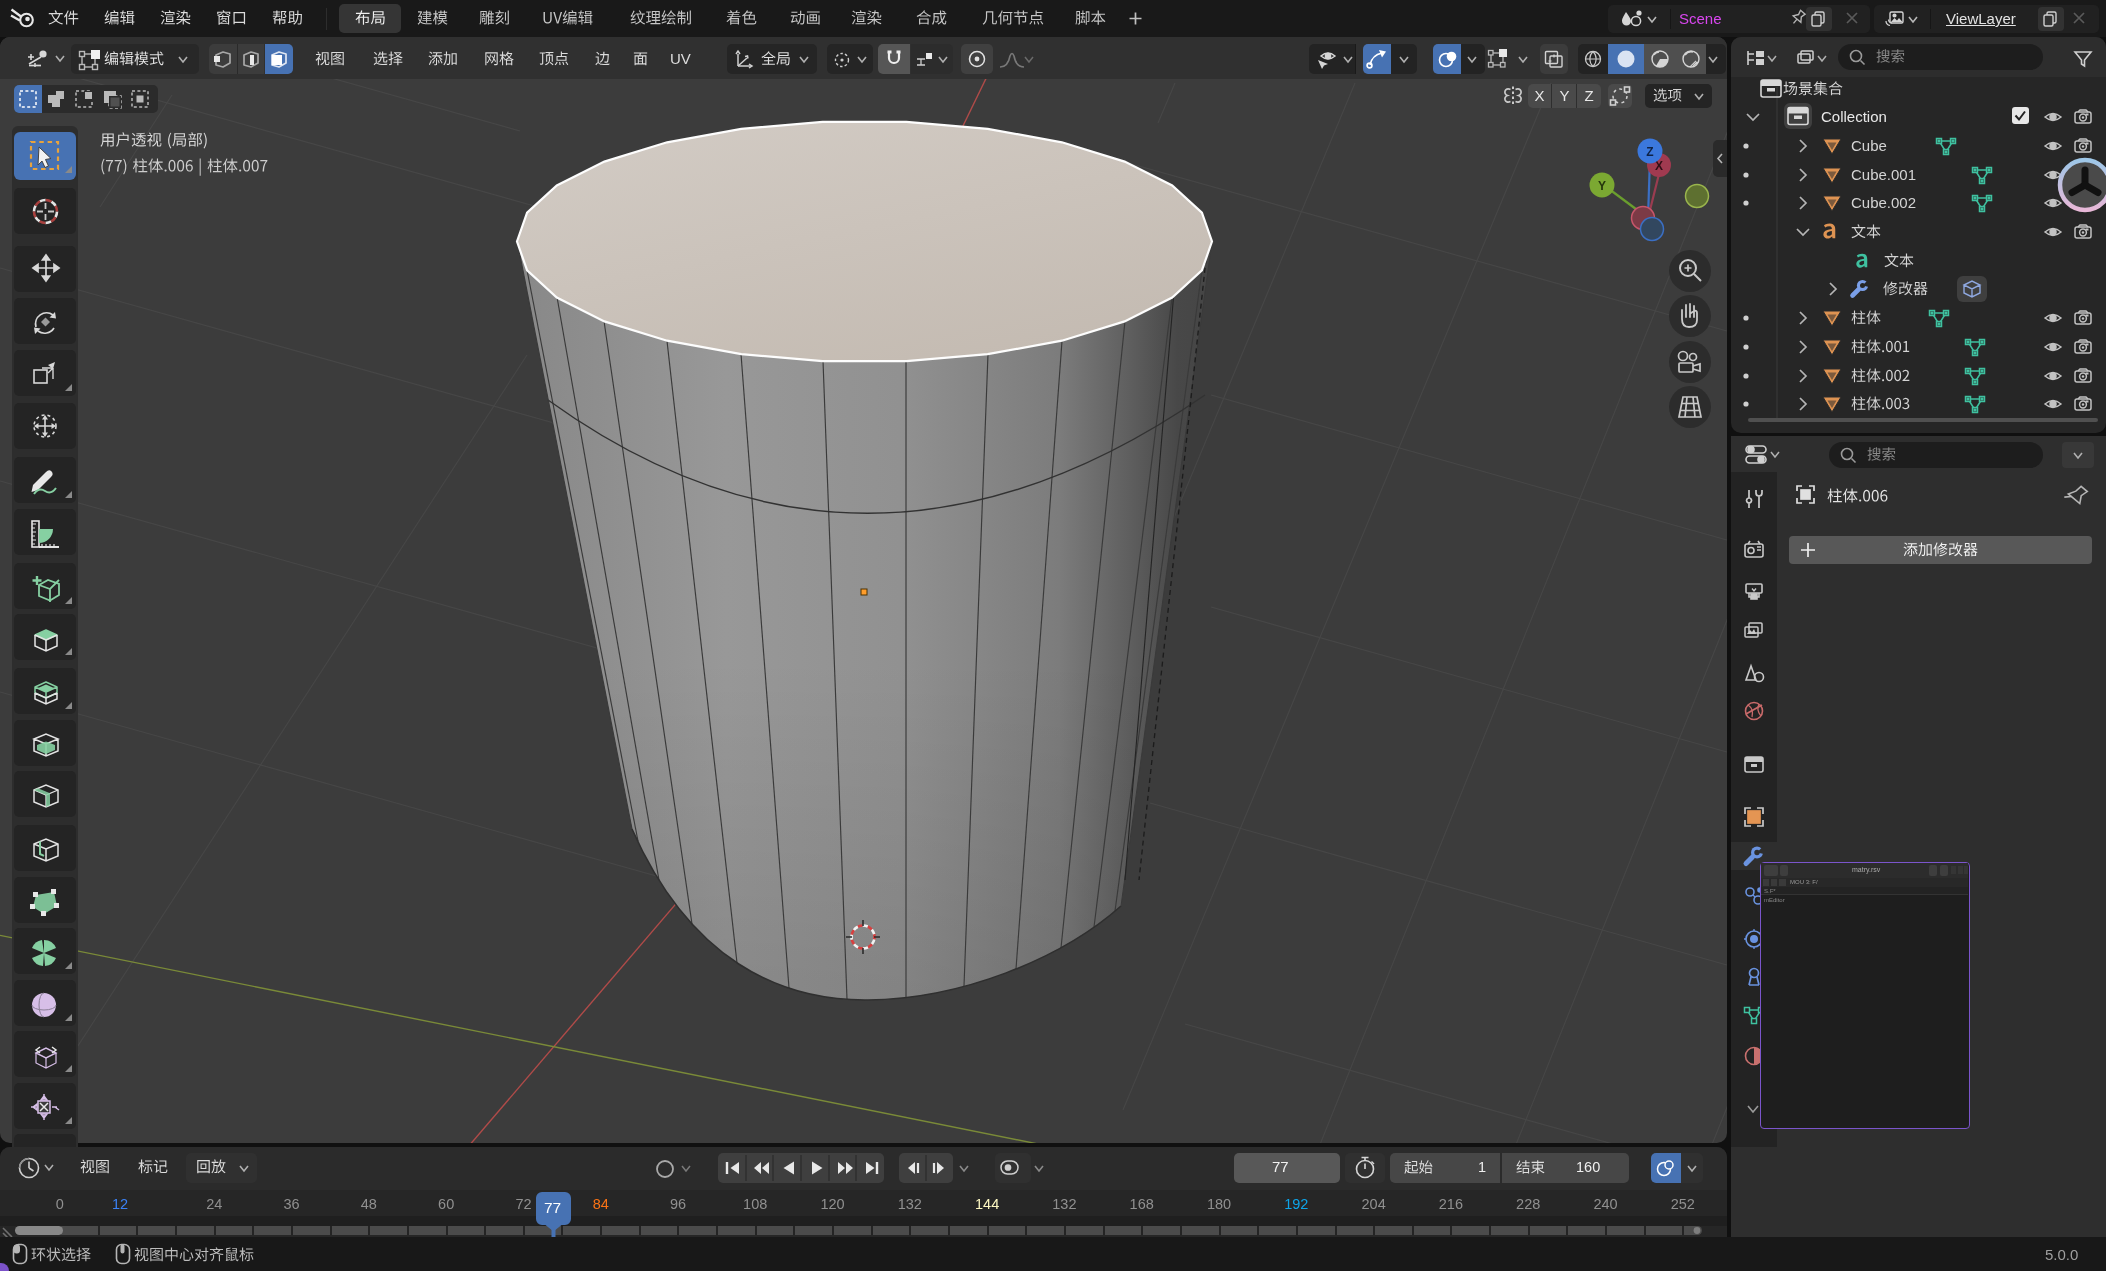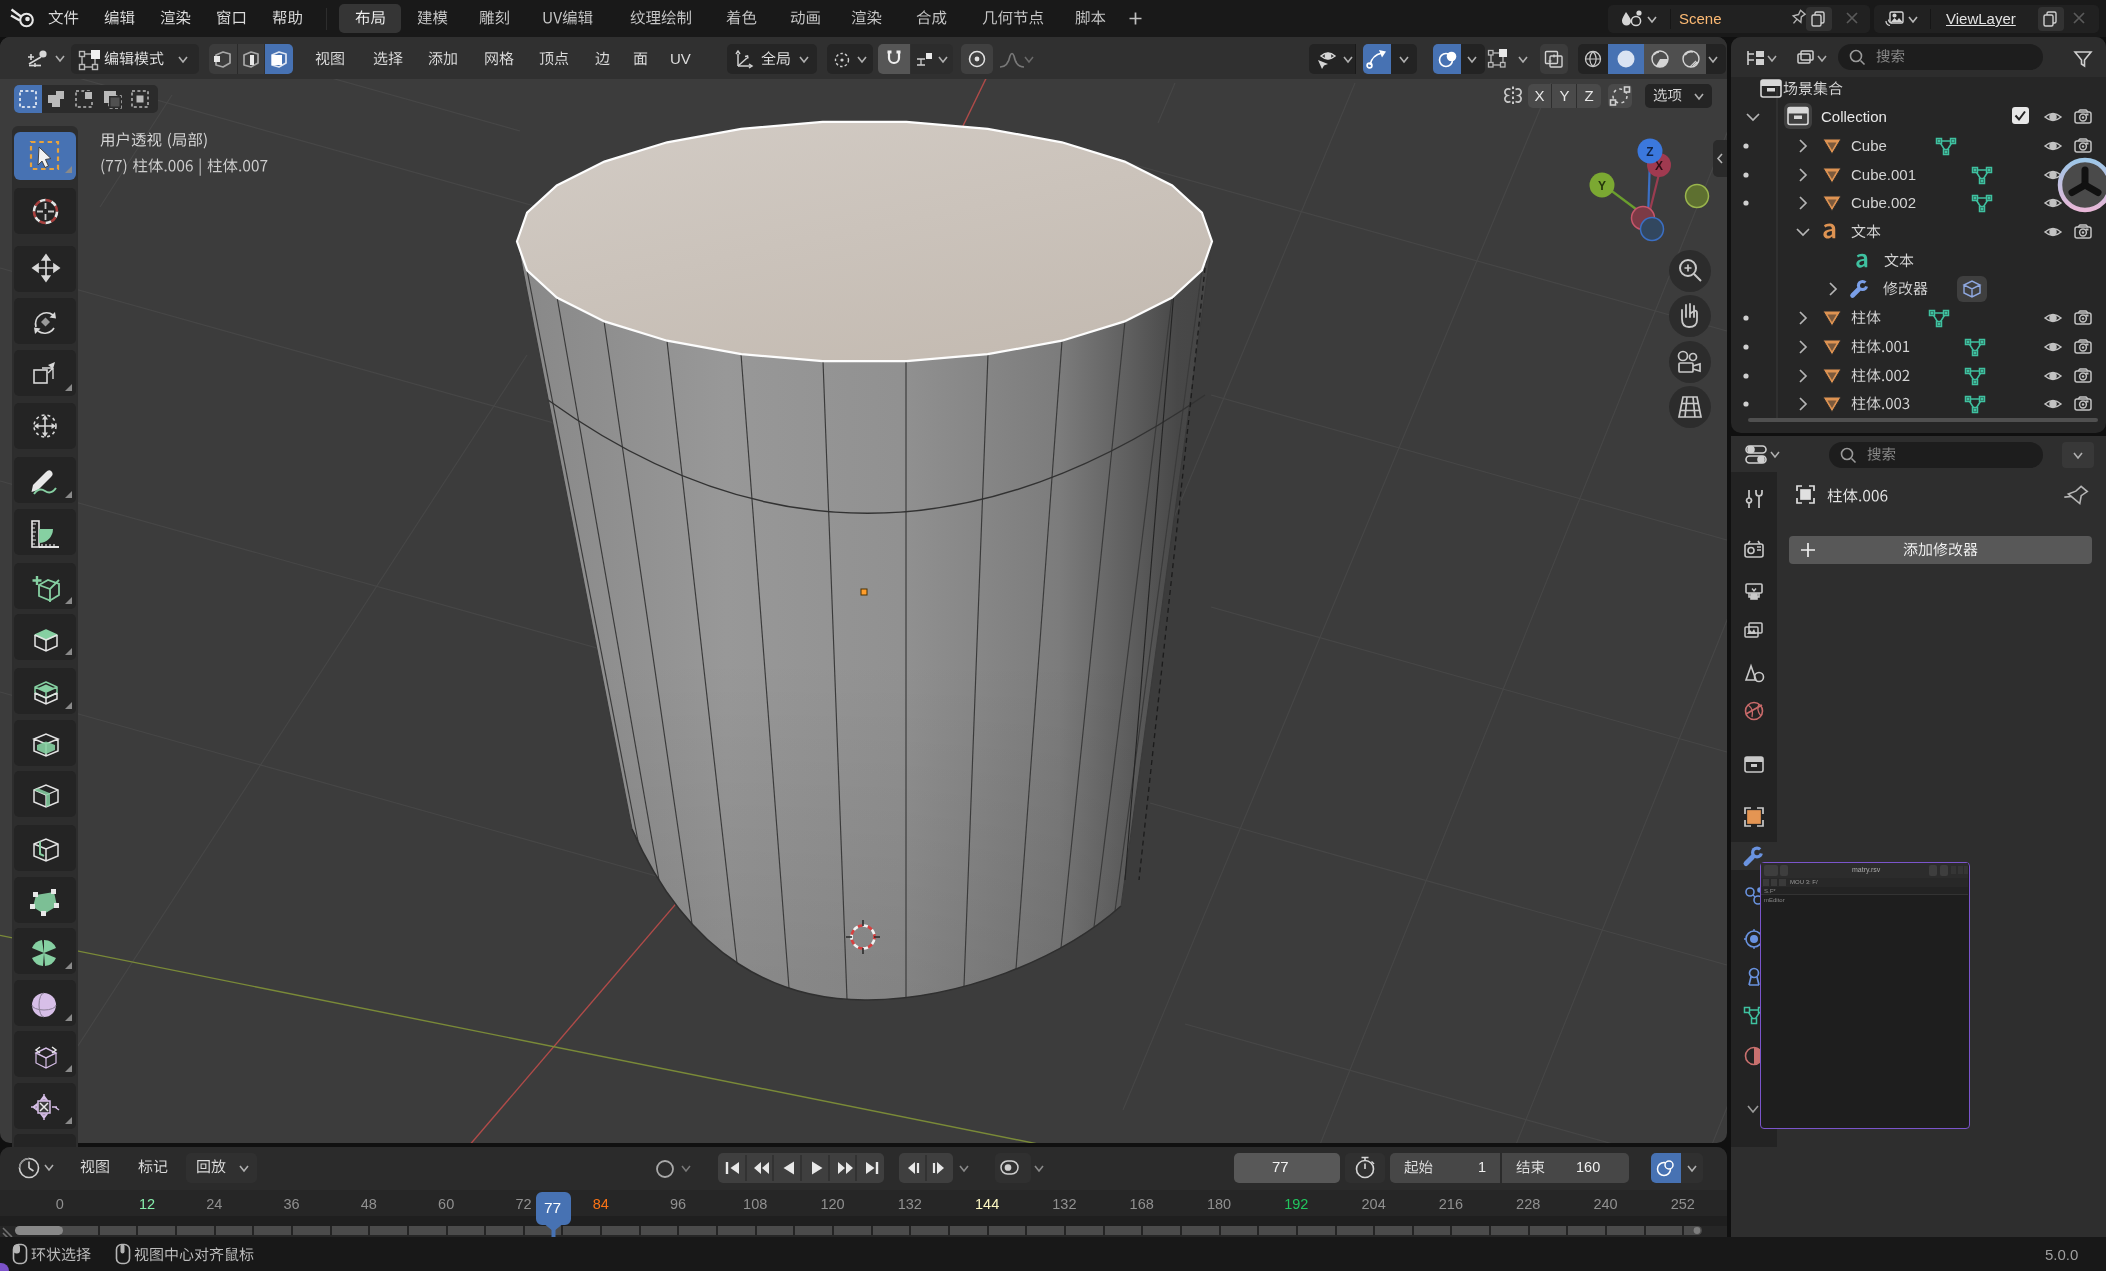"Scene" div { color: #fdba74 -> #d946ef }
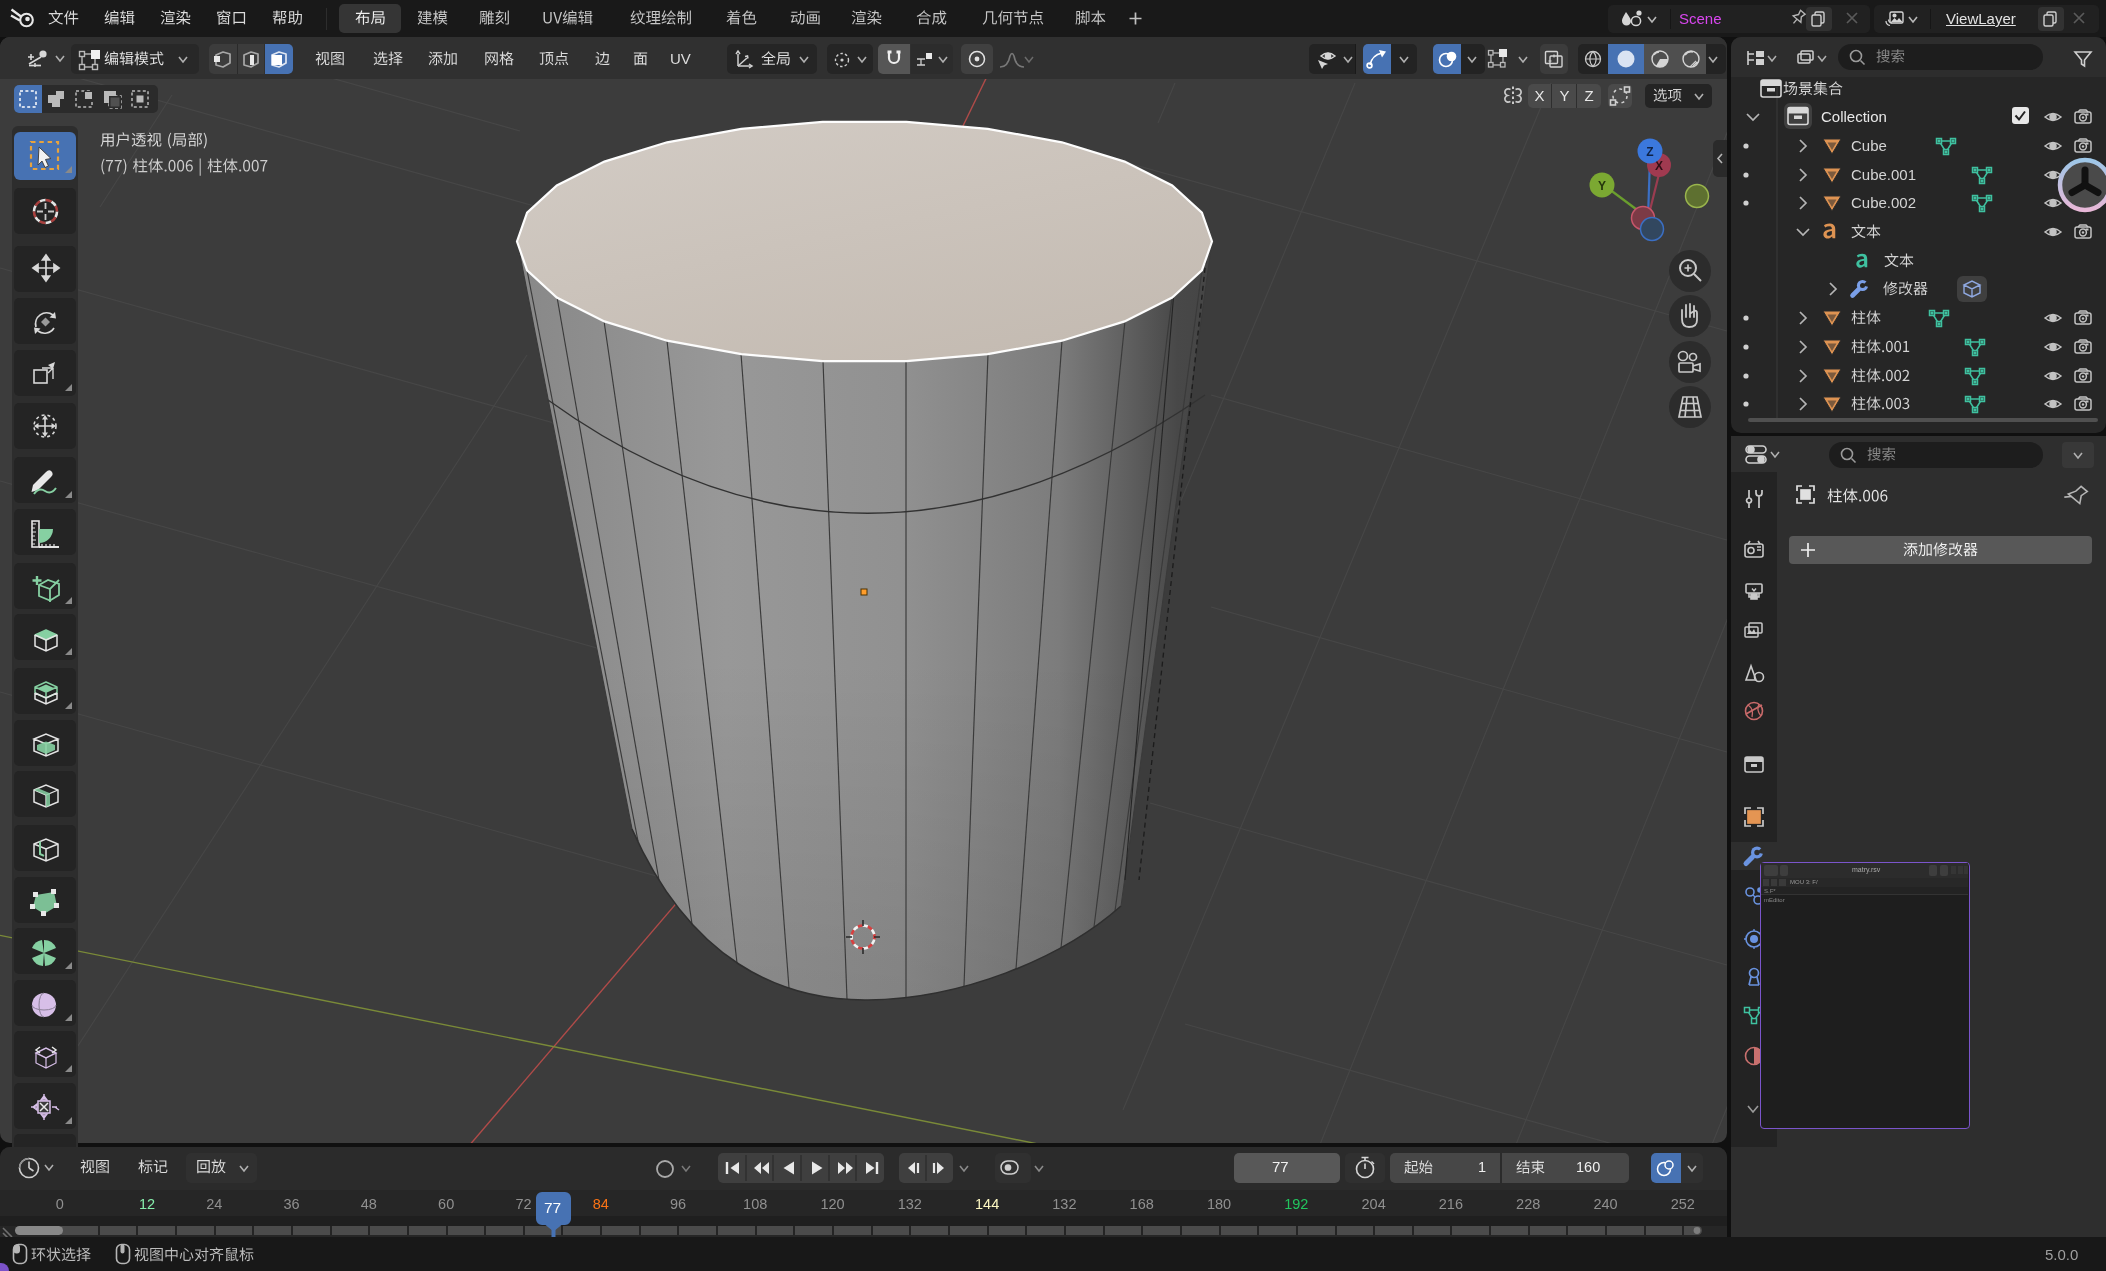"12" div { color: #86efac -> #3b82f6; left: 139px -> 112px }
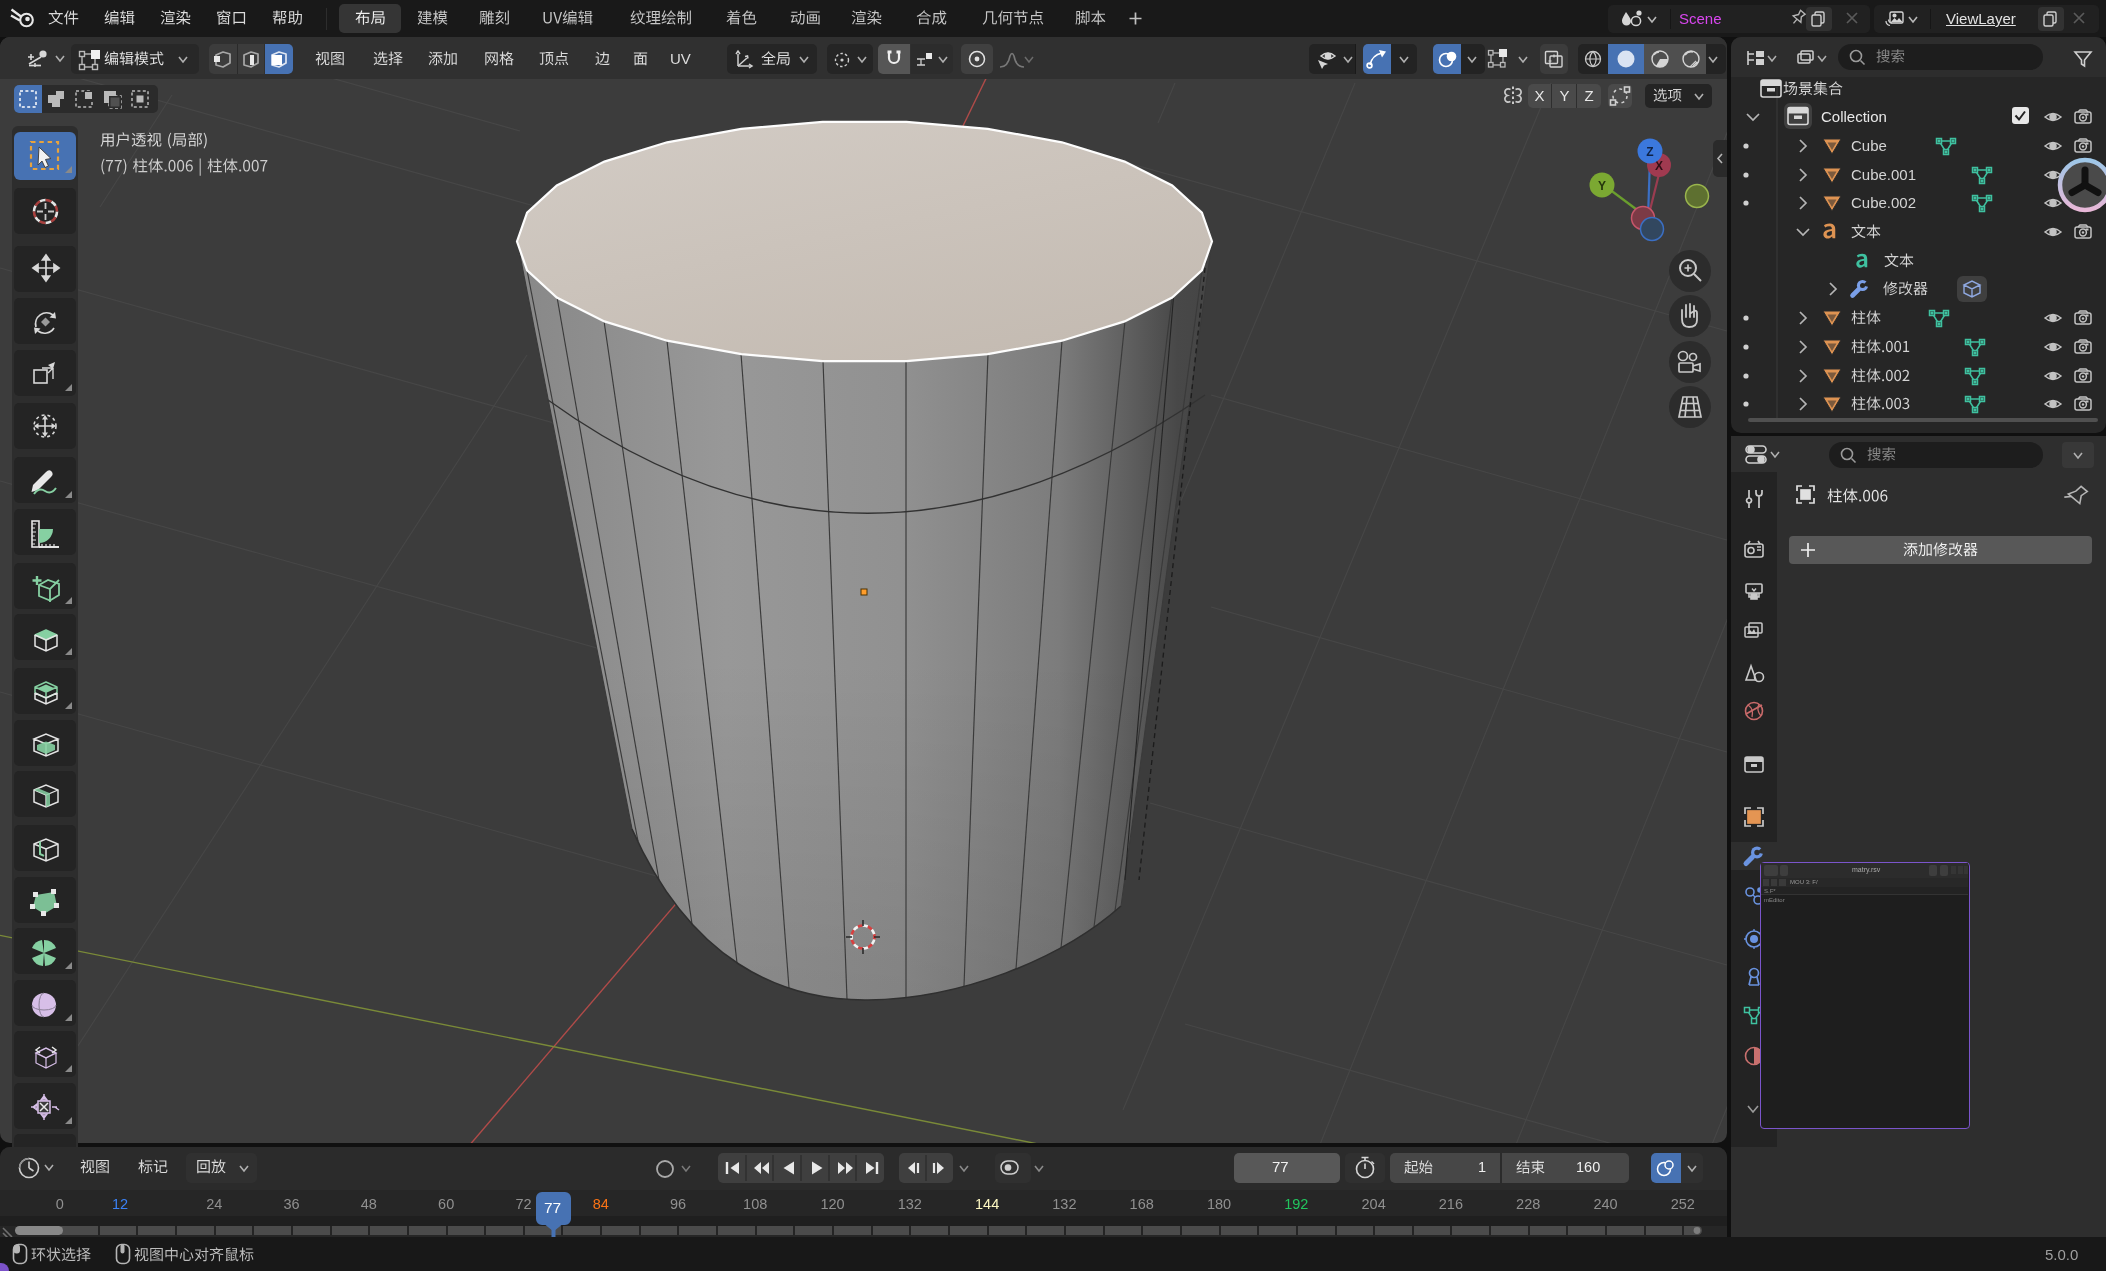"192" div { color: #22c55e -> #0ea5e9 }
